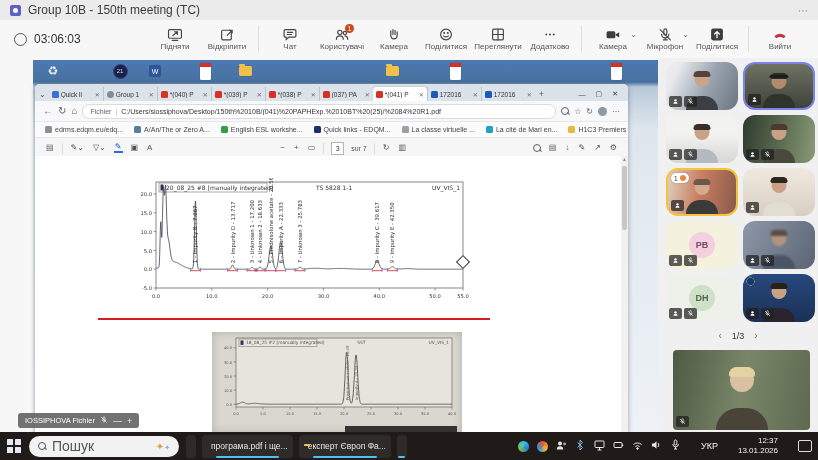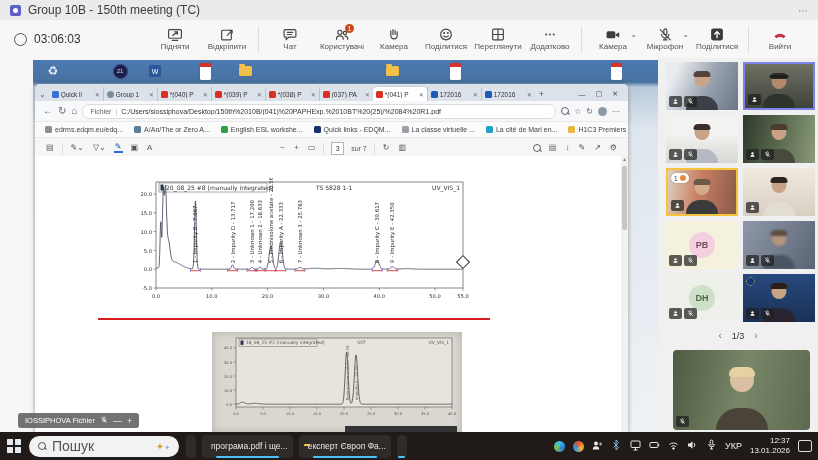"PB" .tile { border-radius: 0 -> 12px }
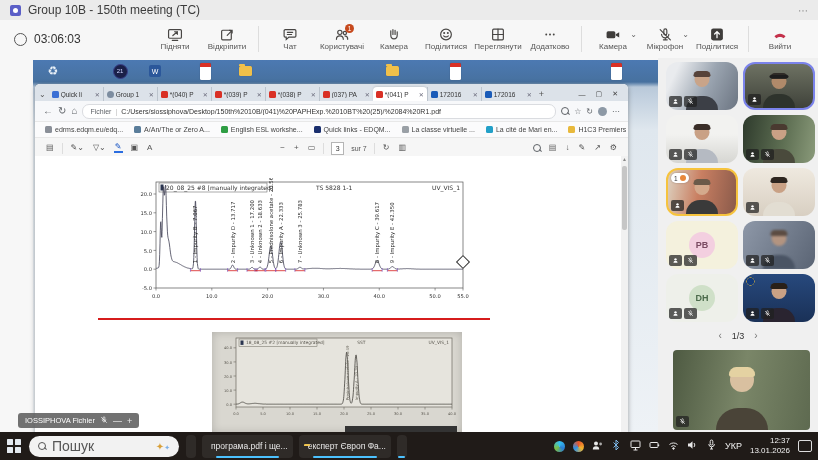"УКР" .tray { gap: 8px -> 20px }
